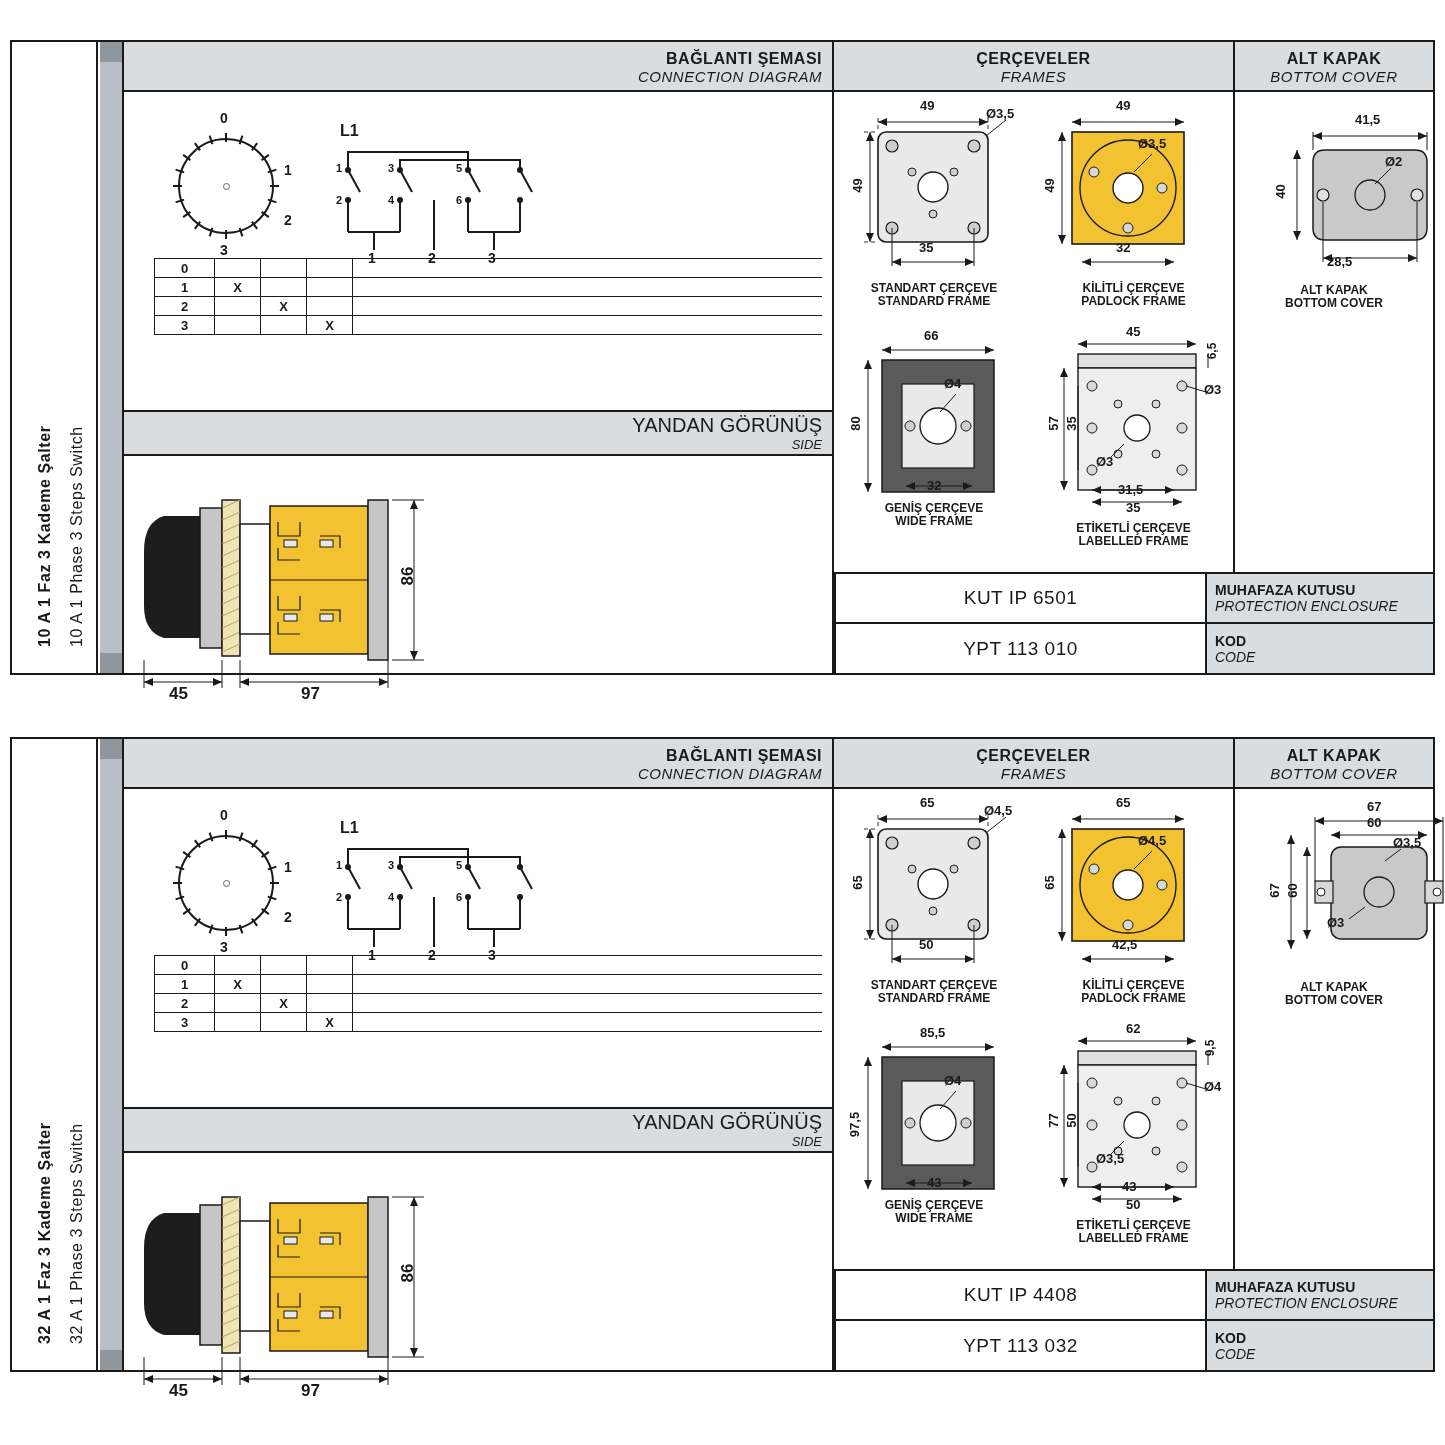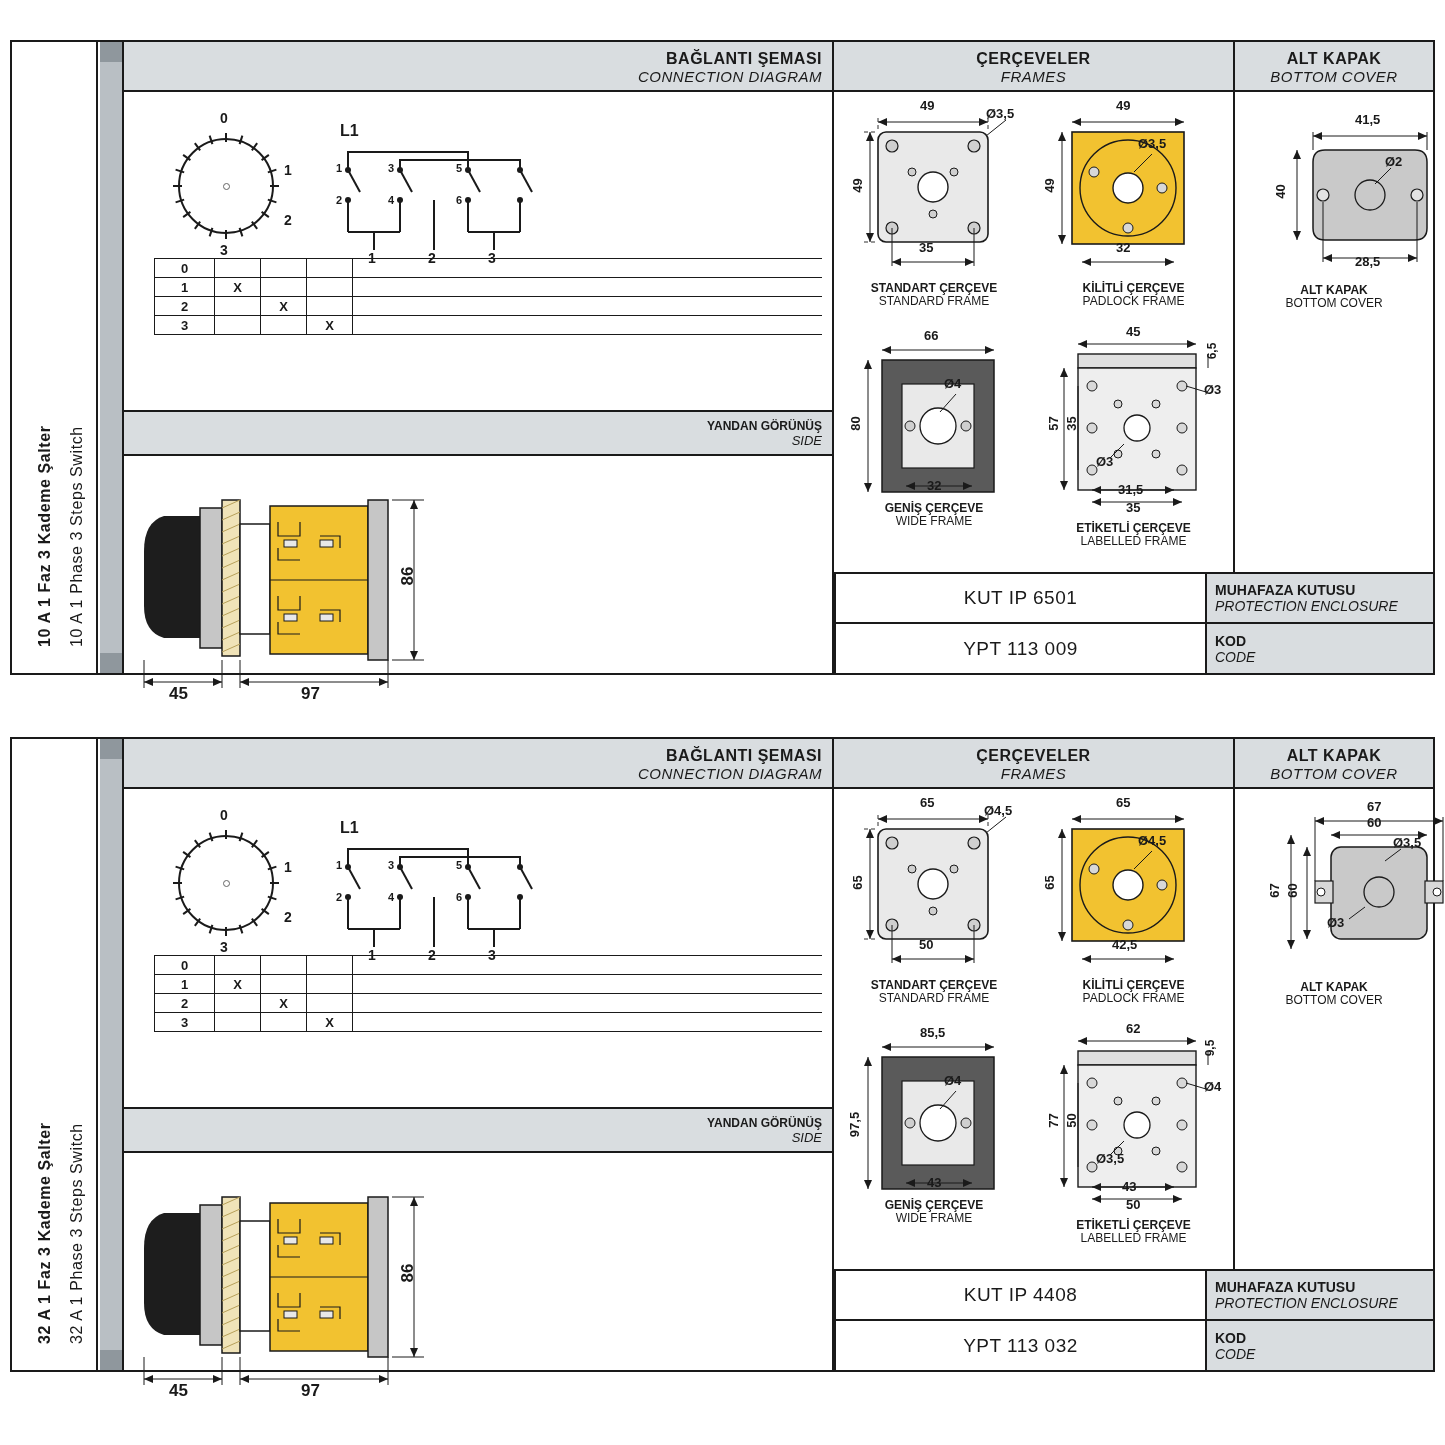"28,5" div.dimtxt { left: 120px -> 92px }
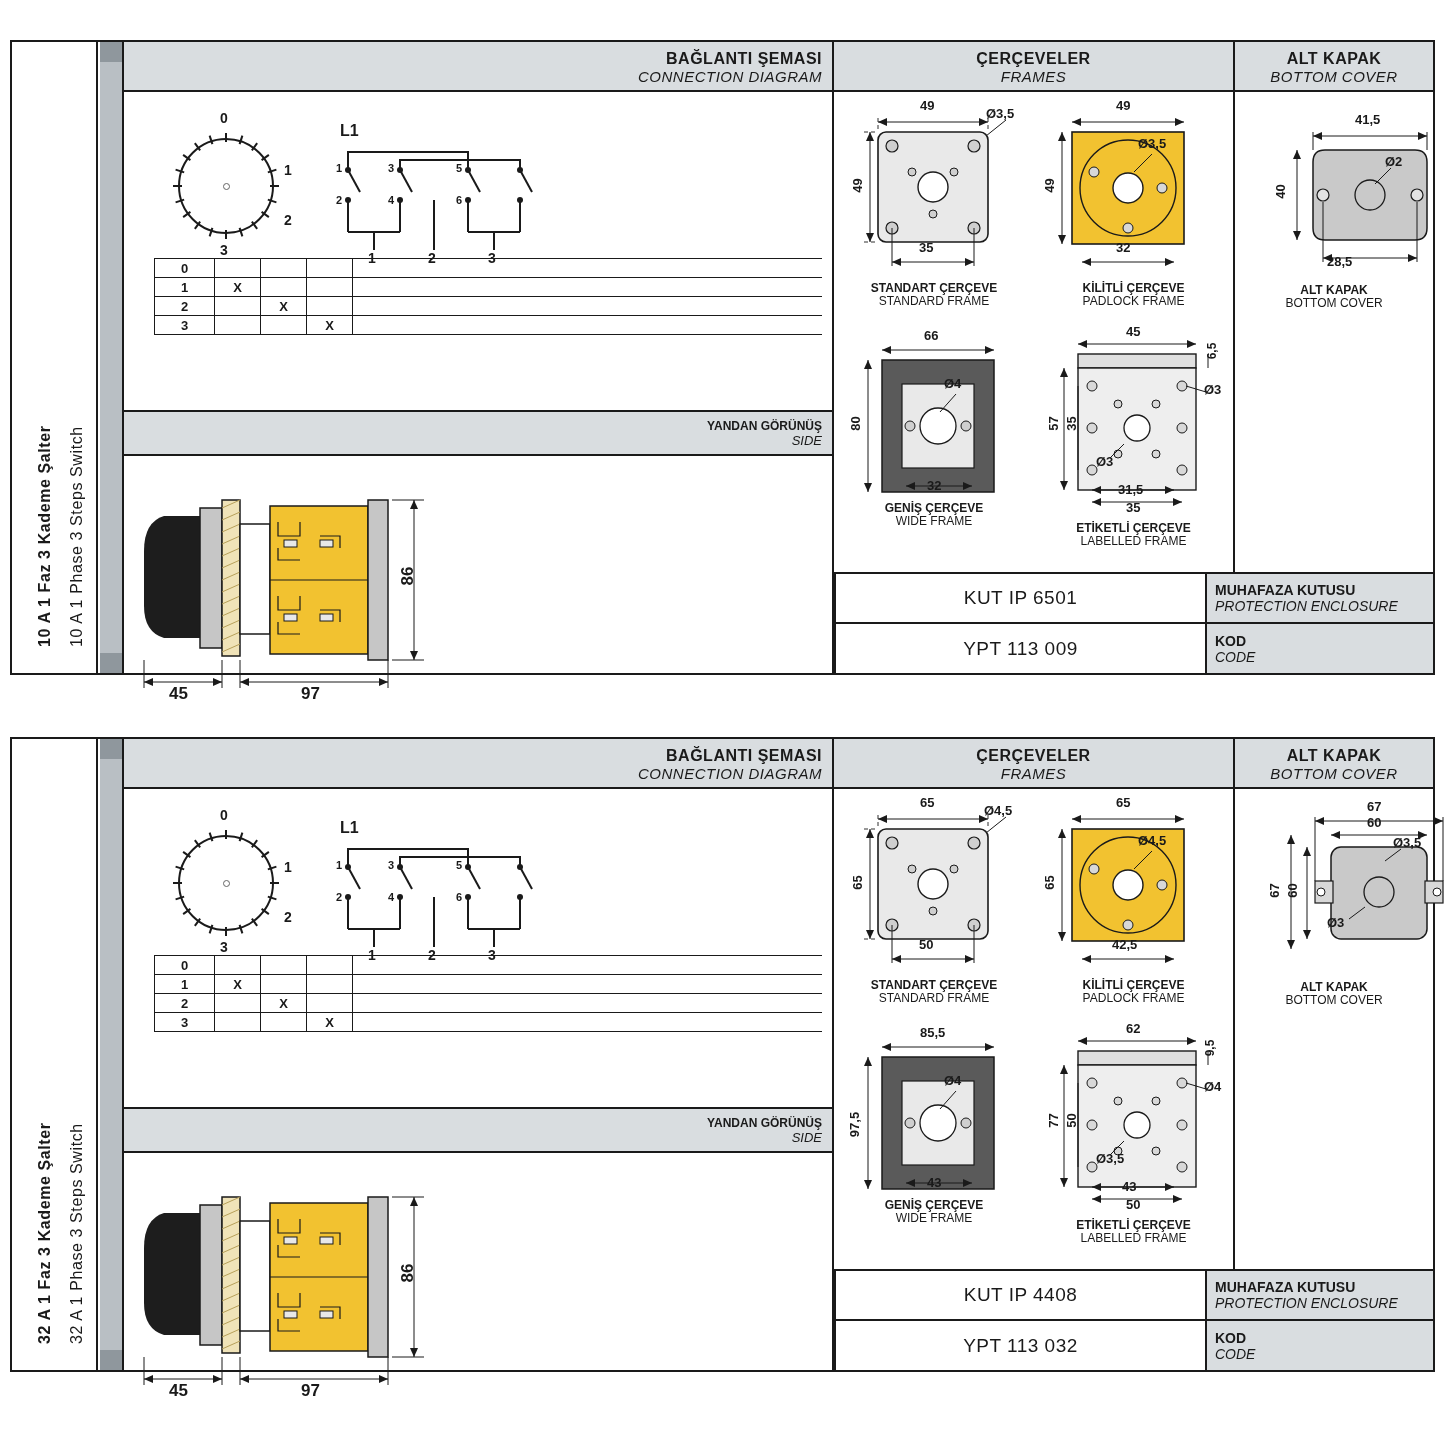"STANDARD FRAME" .cap .en { font-weight: normal -> bold }
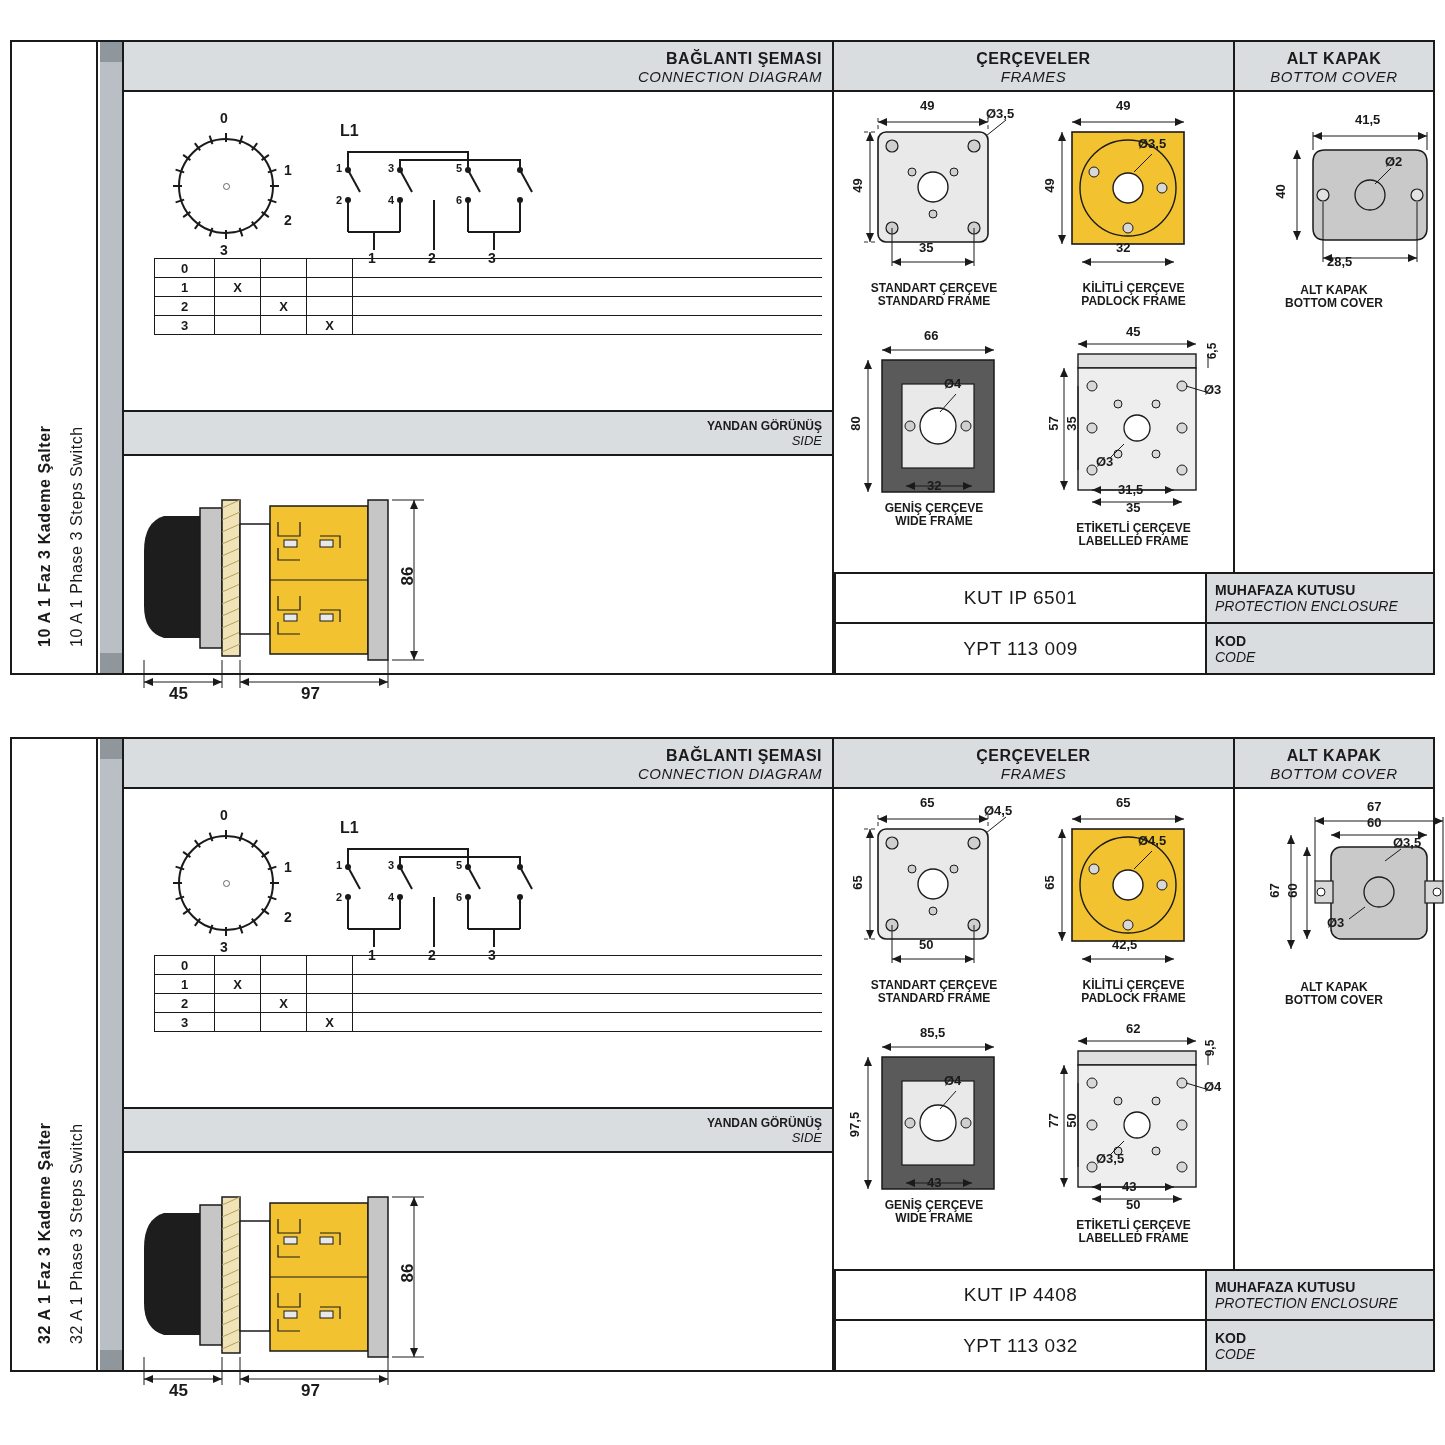"YANDAN GÖRÜNÜŞ" .side-band .l1 { font-size: 12px -> 20px; font-weight: bold -> normal }
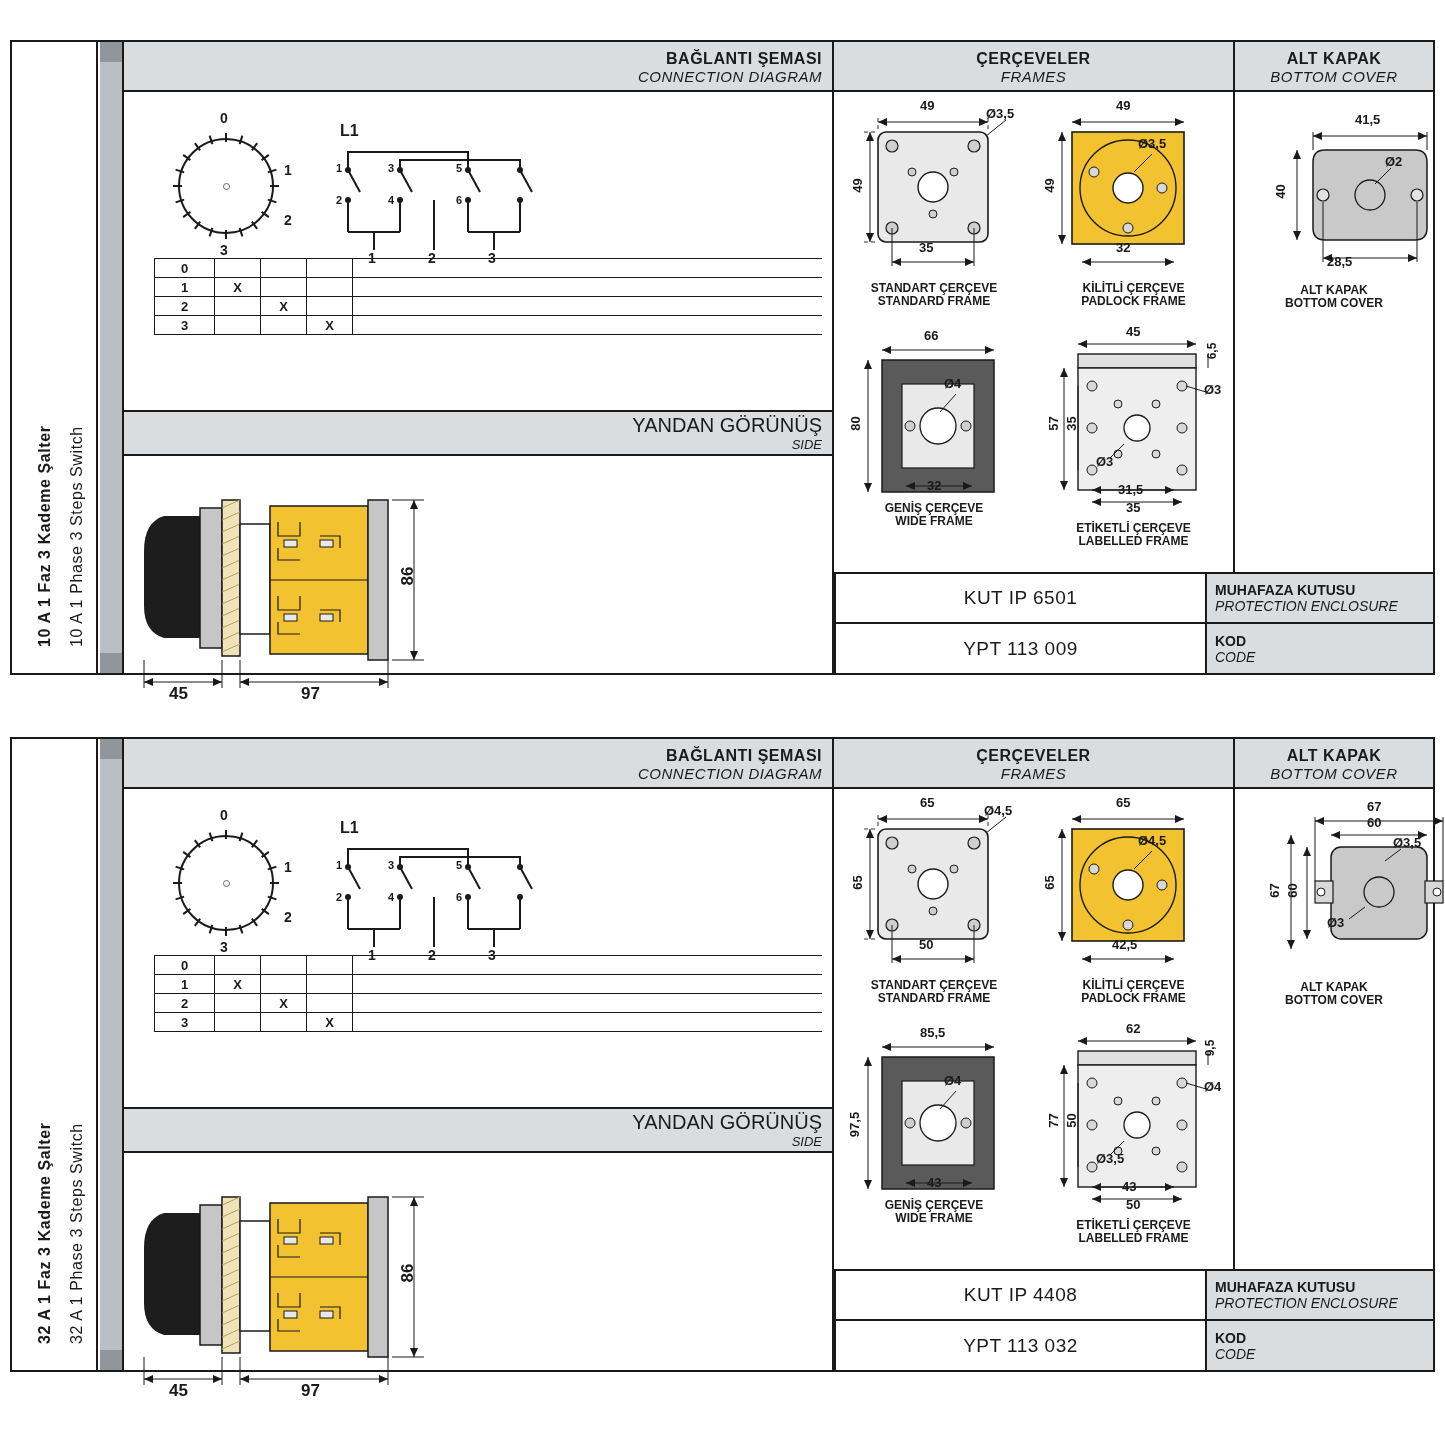"YPT 113 009" span { text: 113 009 -> 113 010 }
